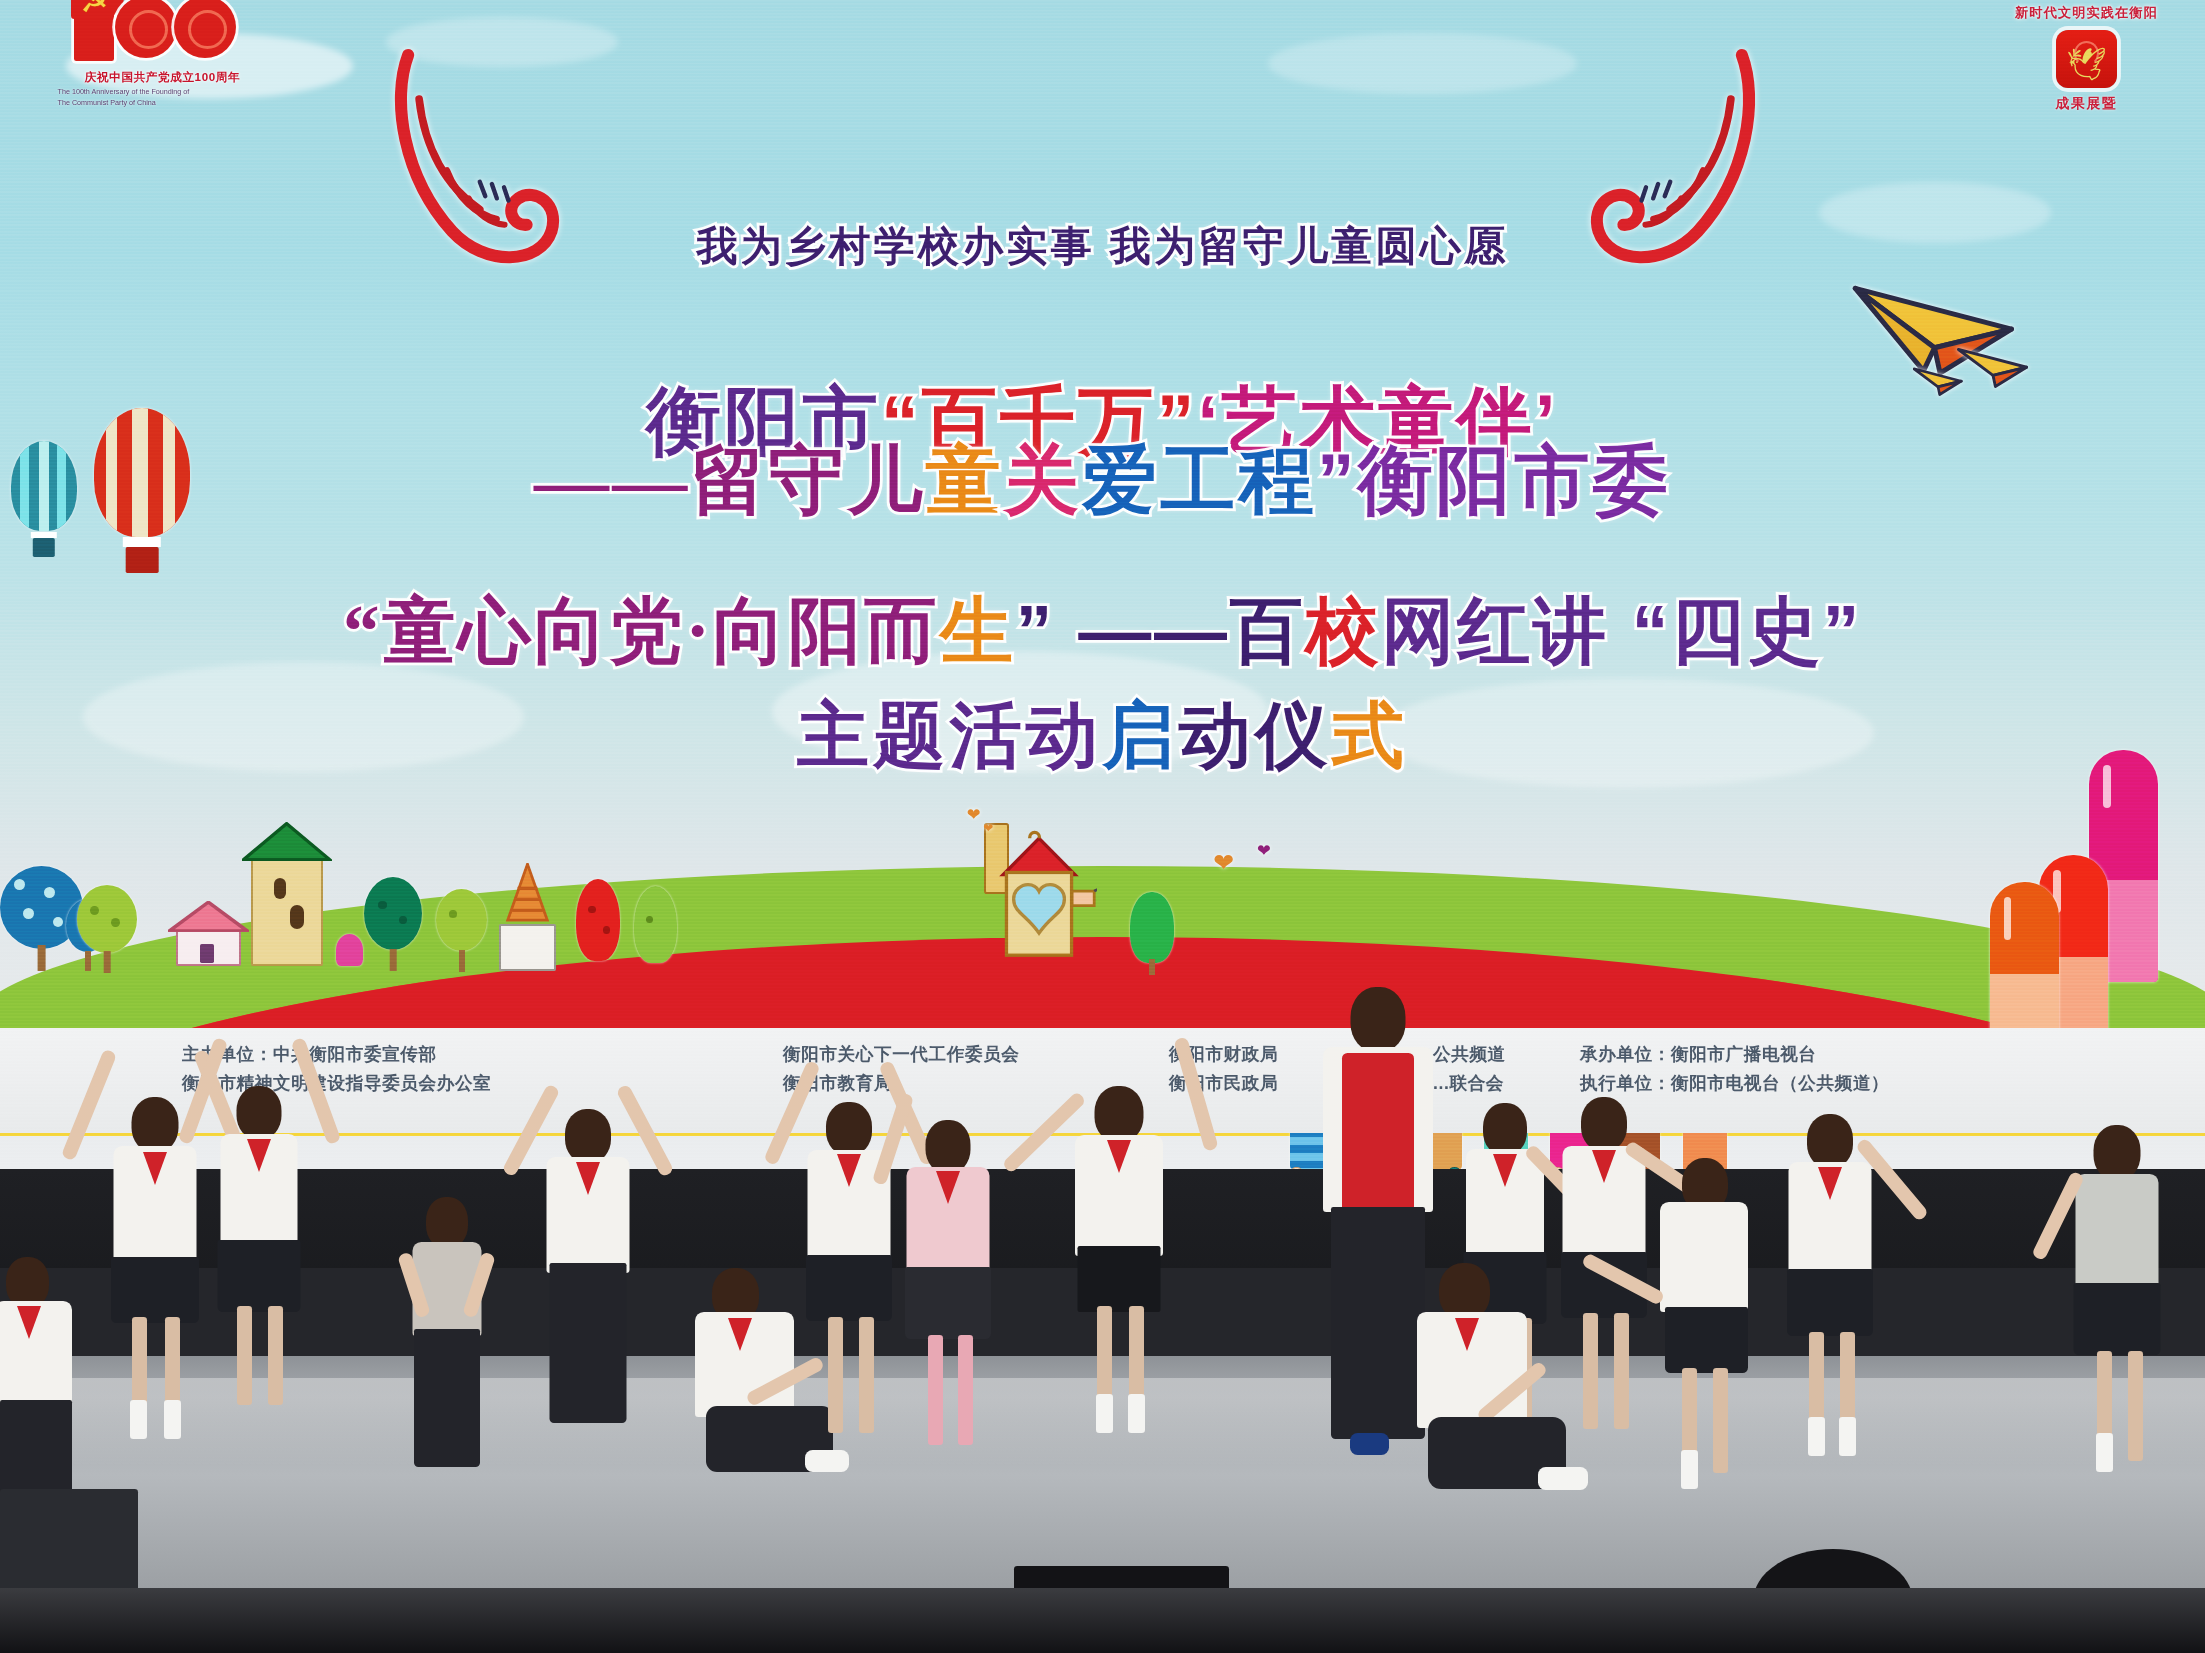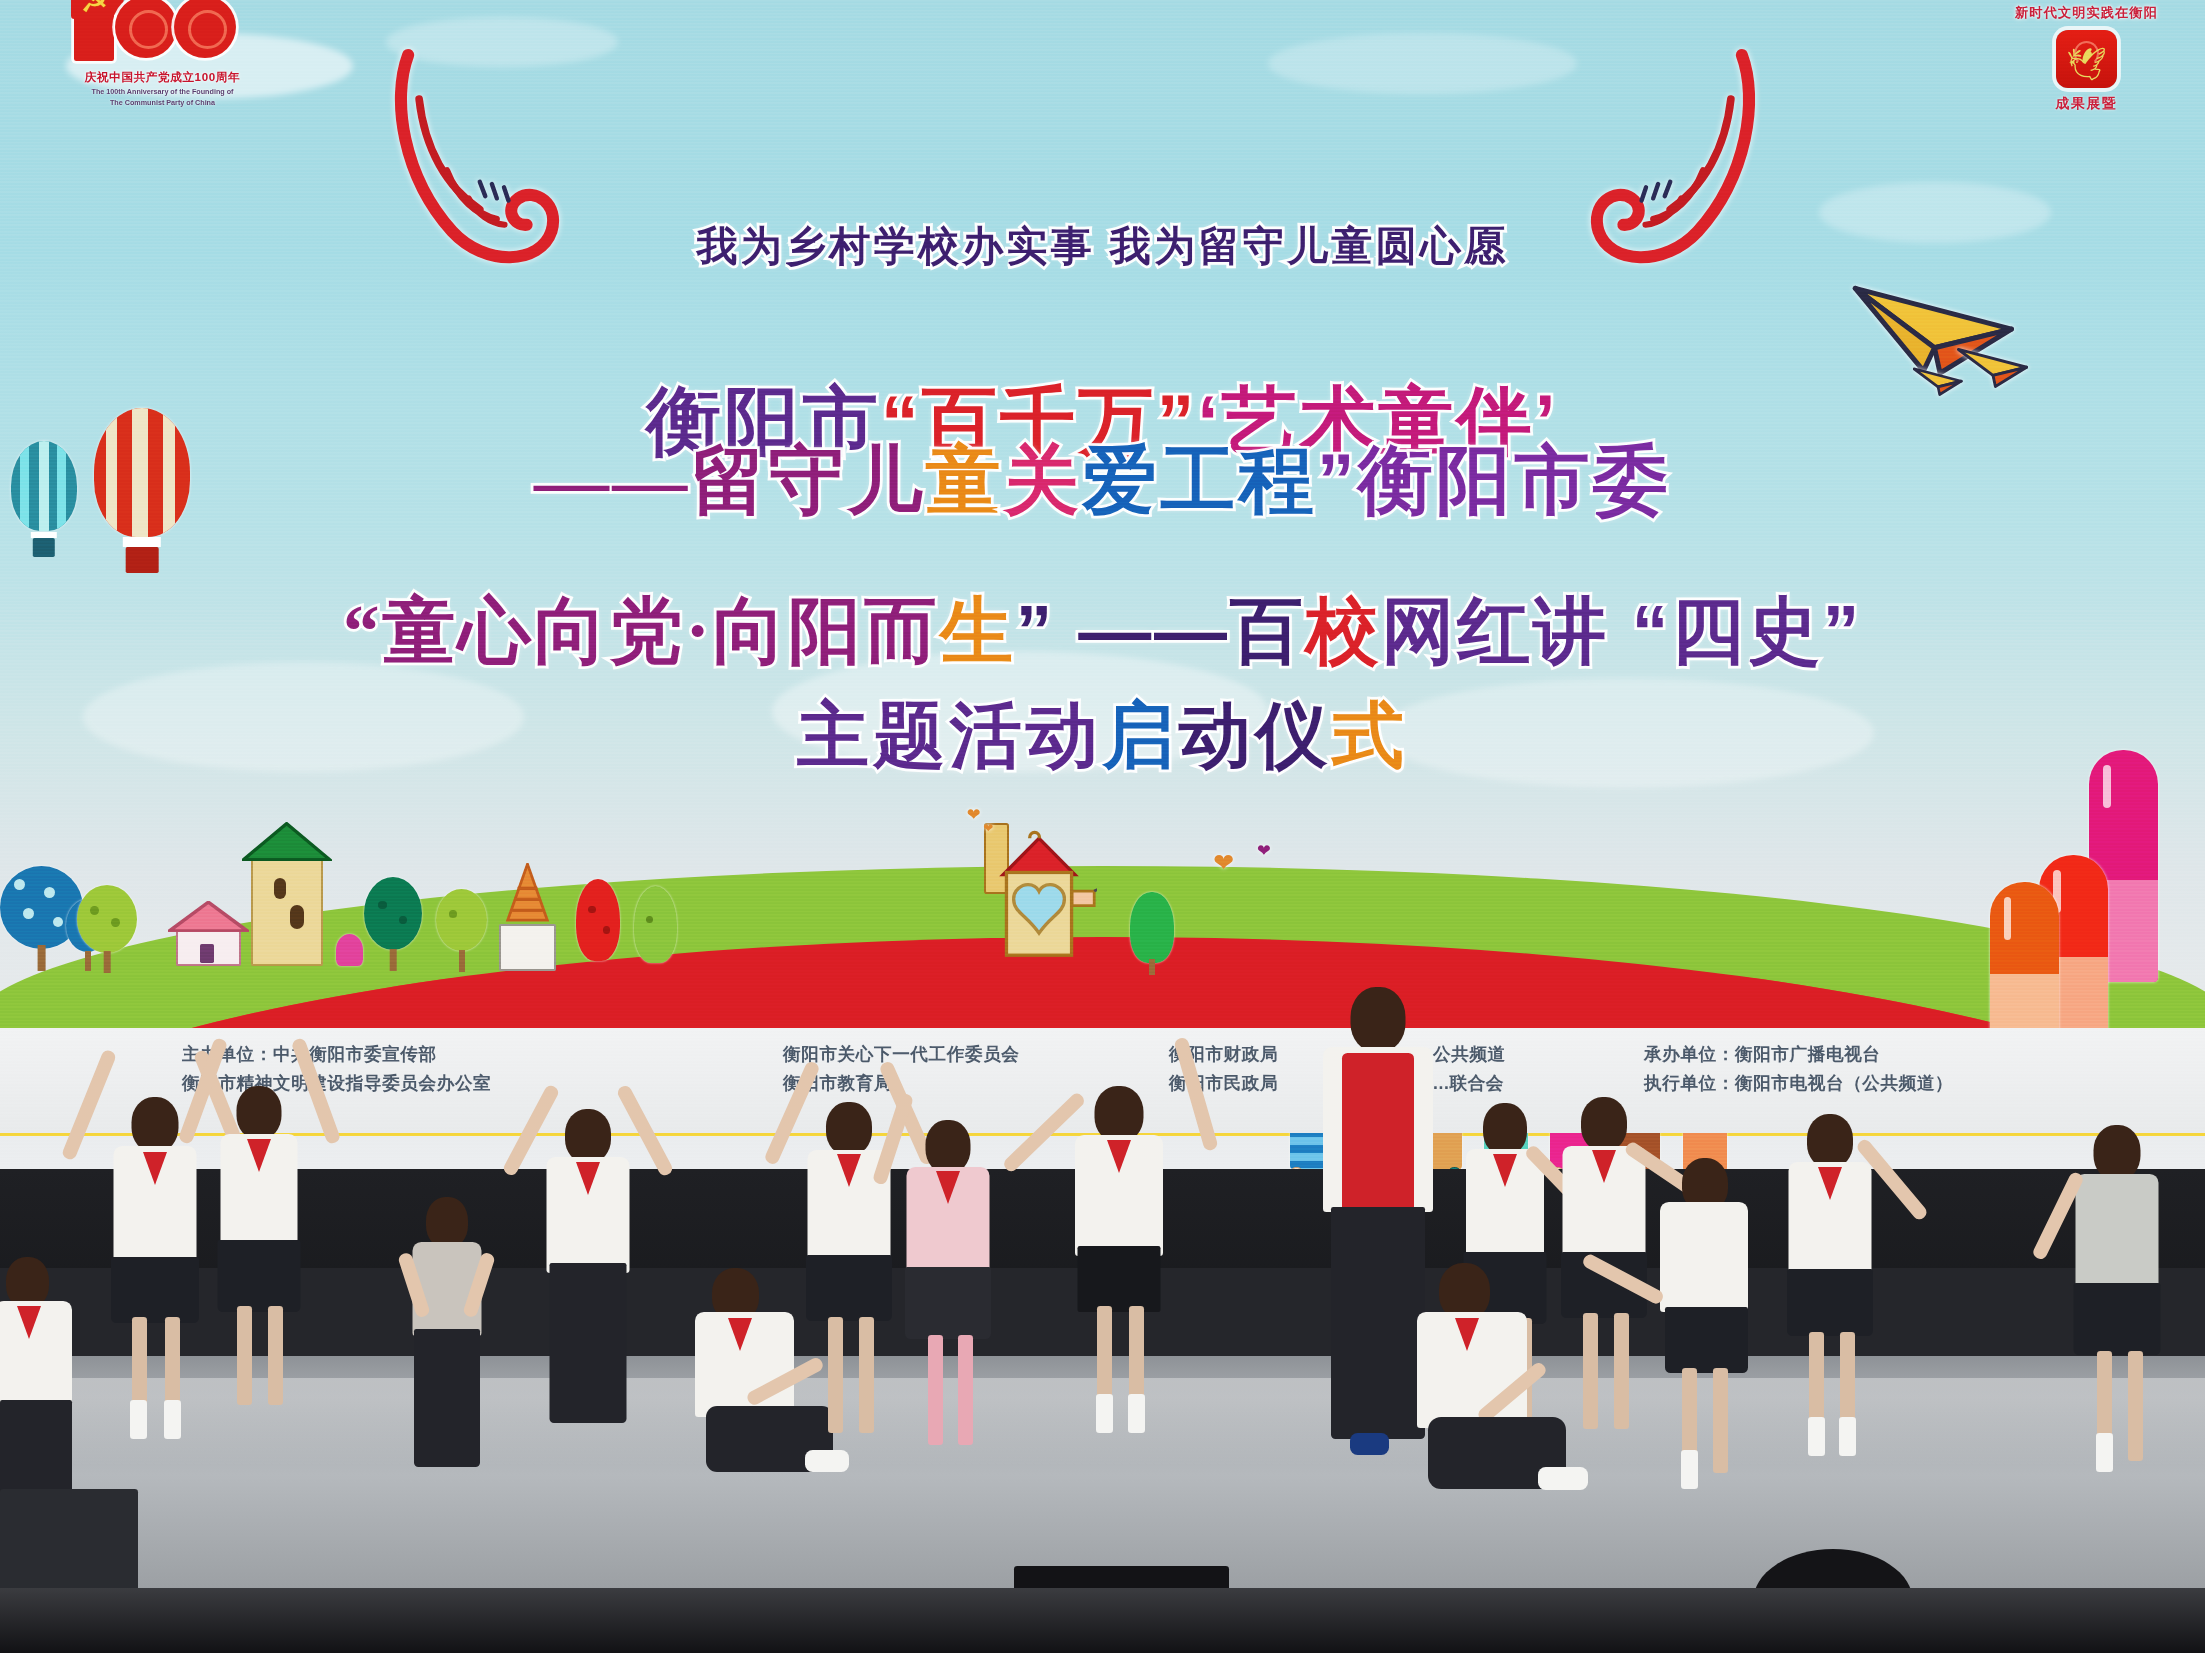"The 100th Anniversary of the" .cpc-en { font-weight: bold -> normal; text-align: center -> left }
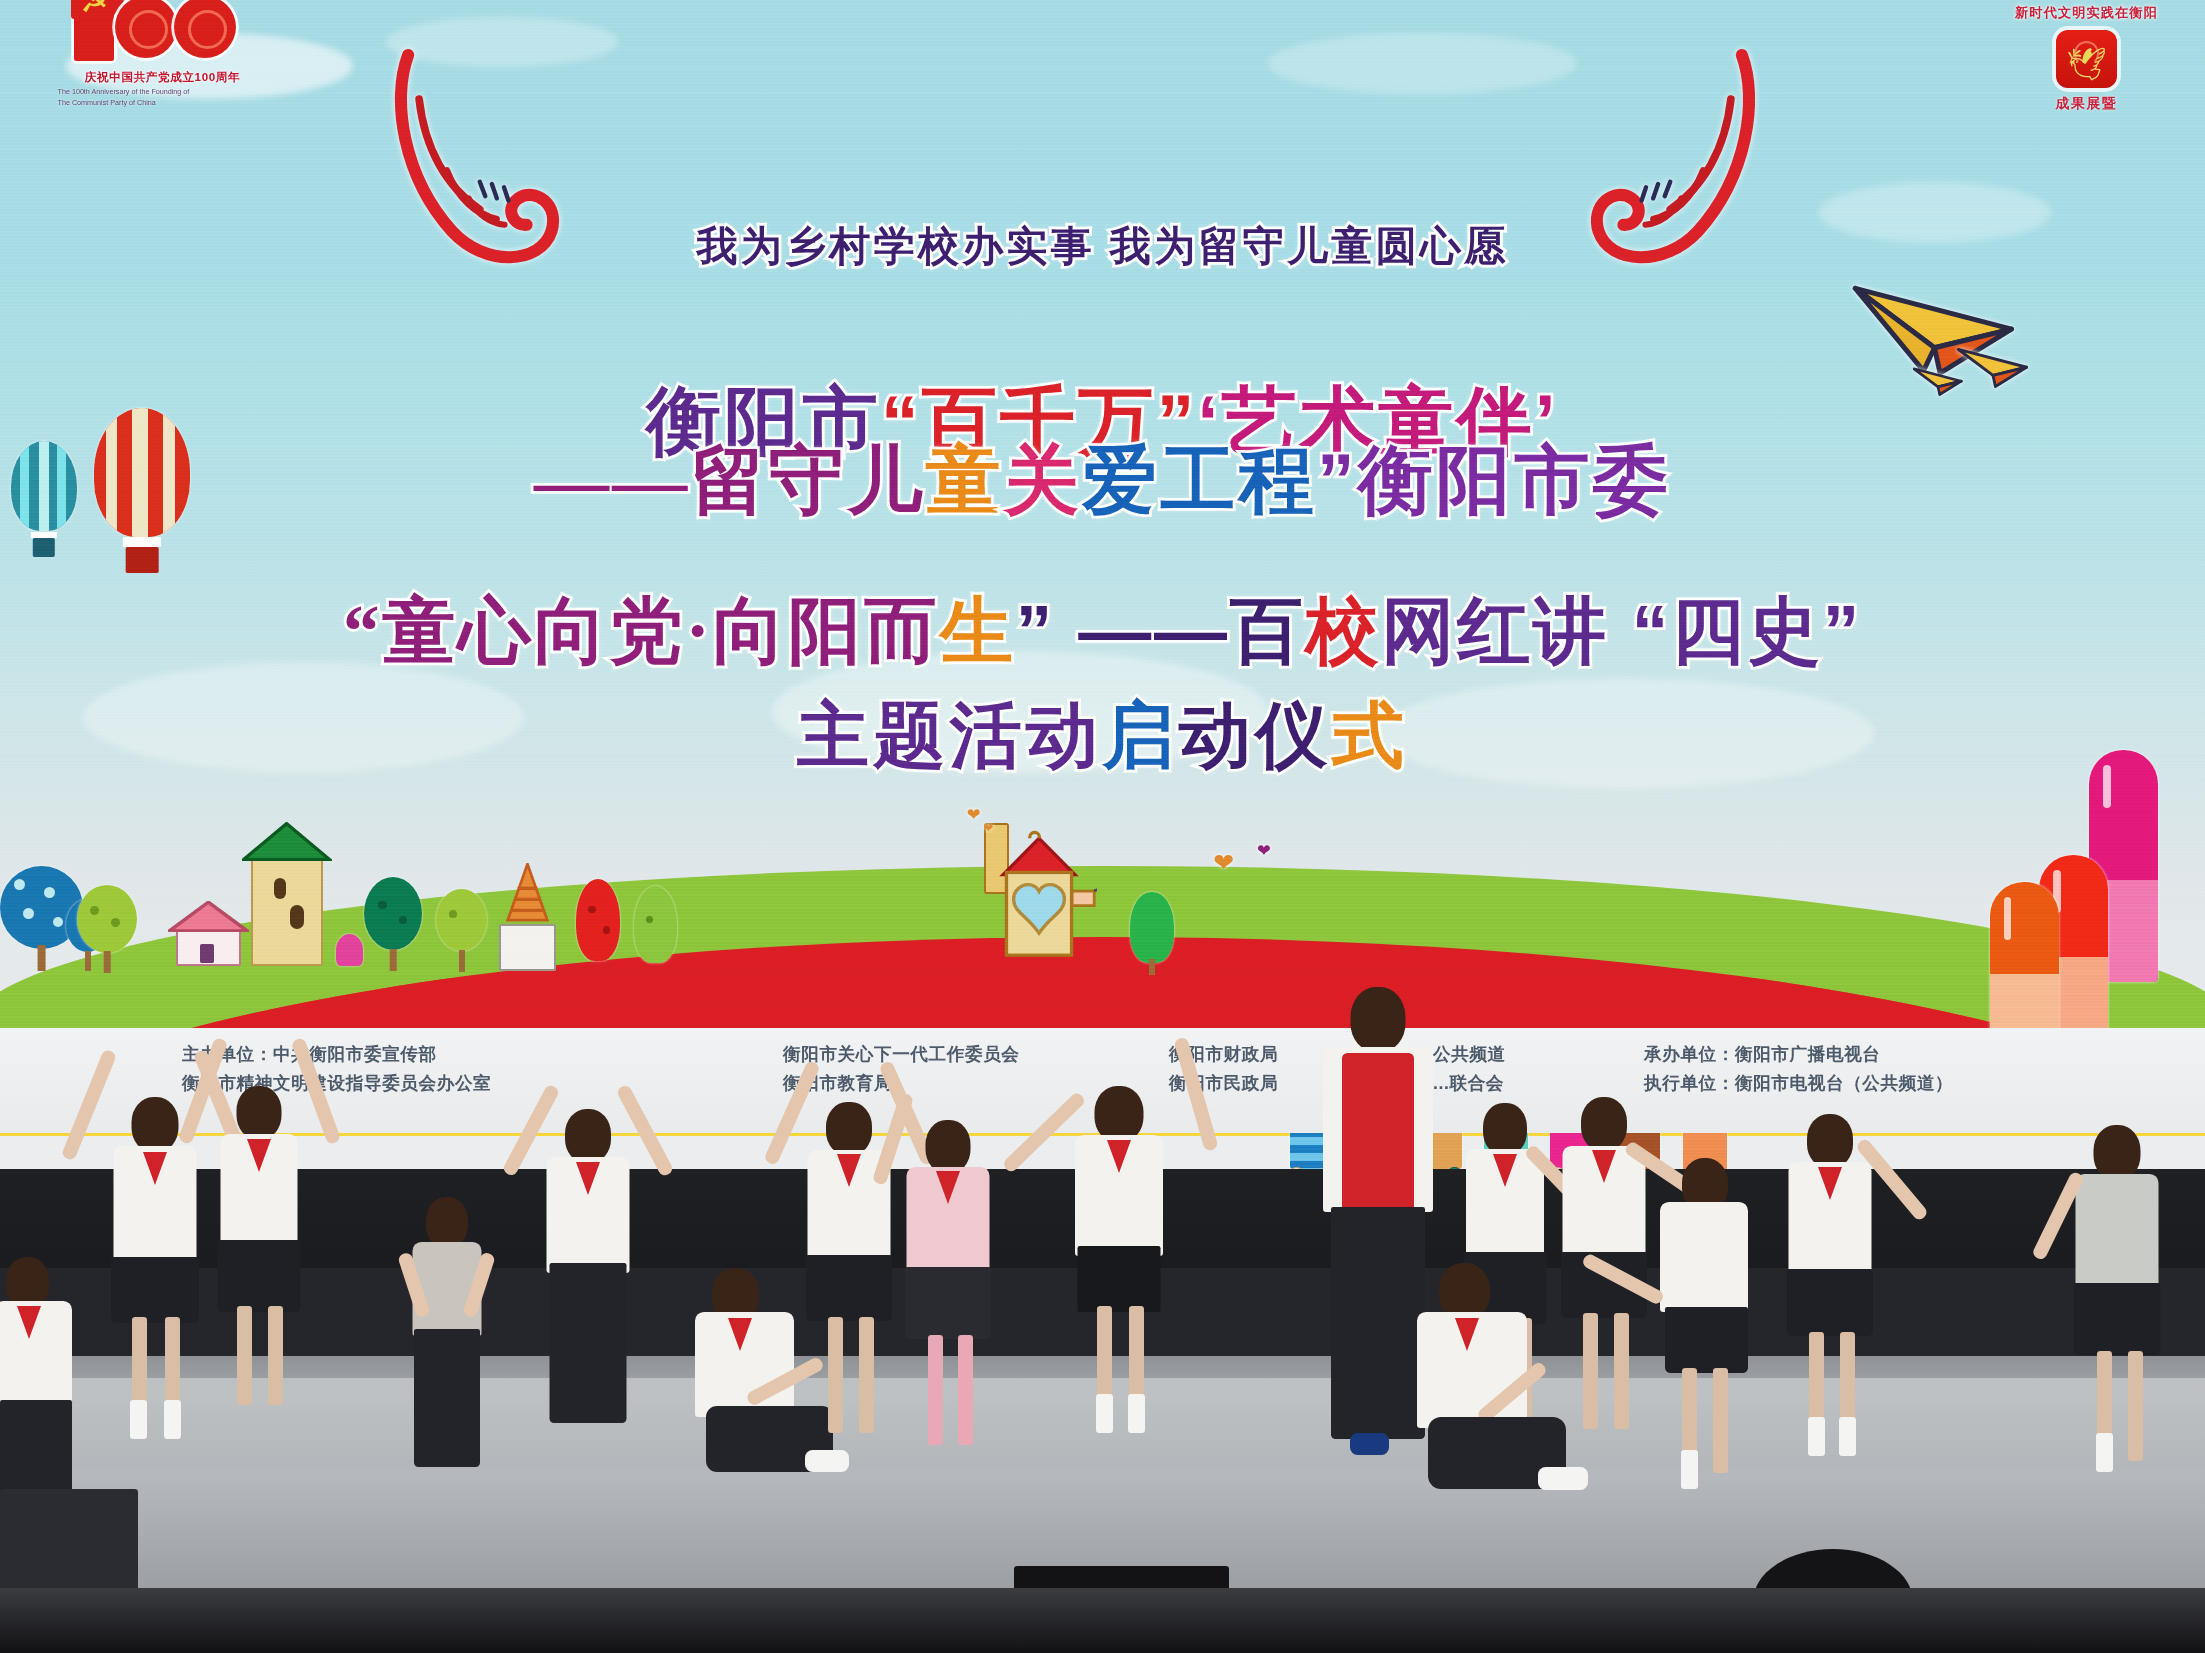"承办单位：衡阳市广播电视台" div.sponsor-col { left: 1644px -> 1580px }
